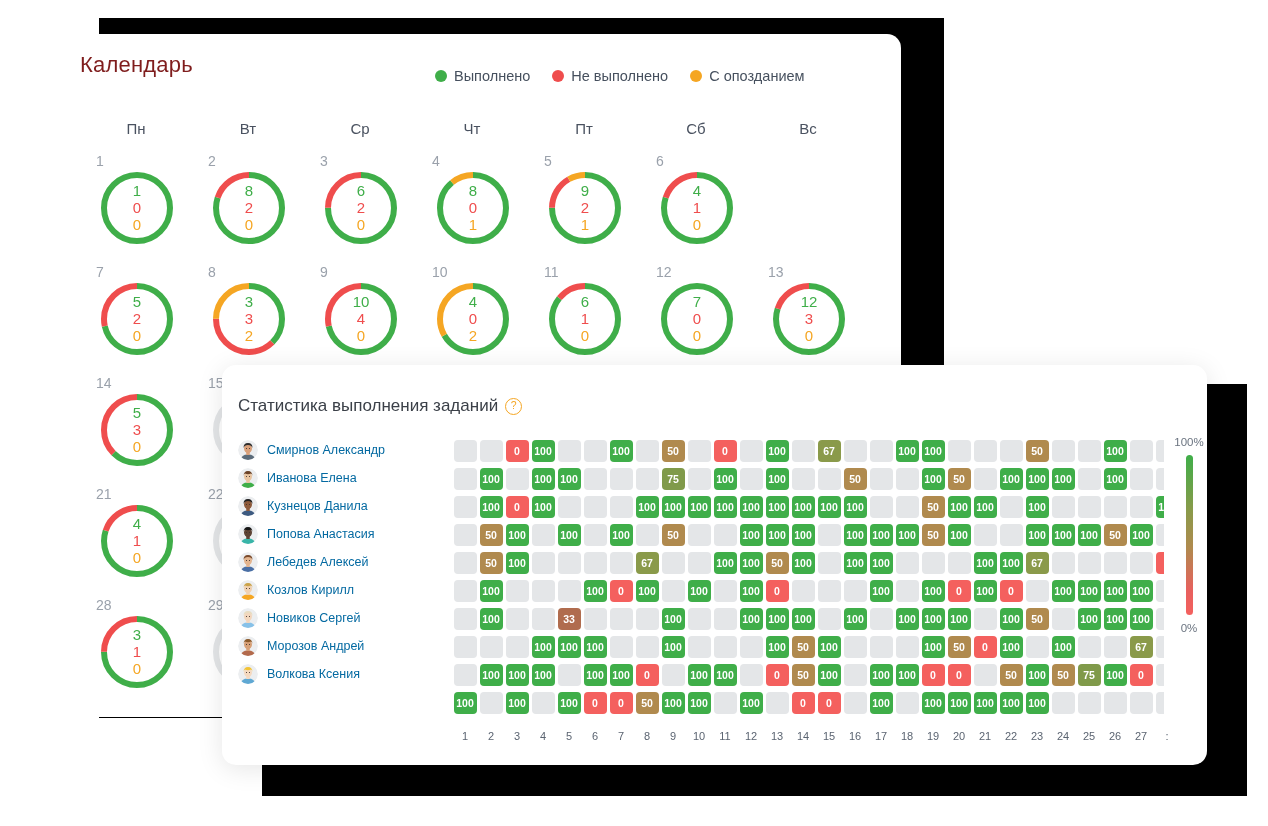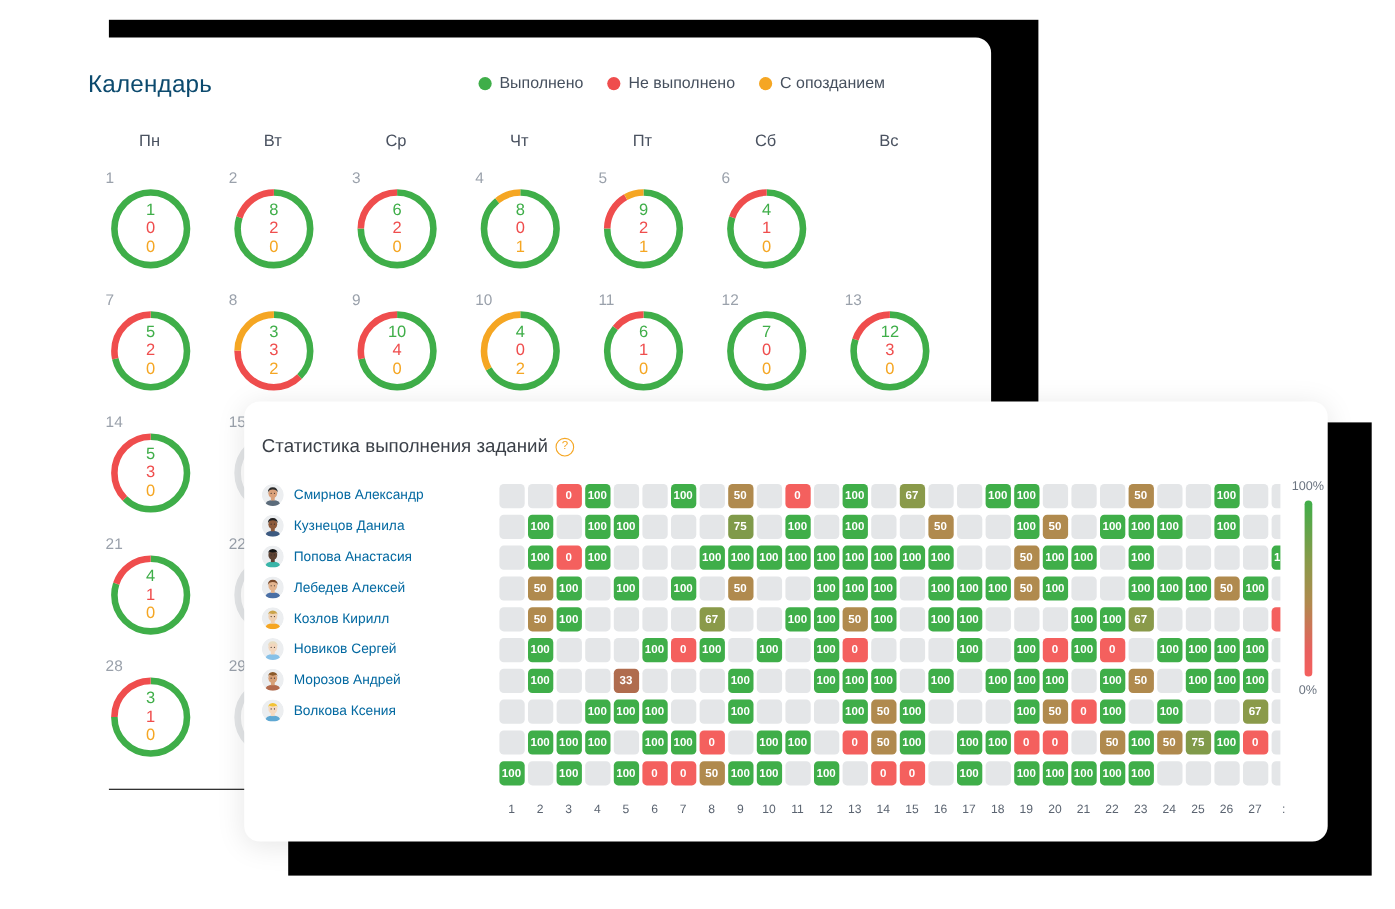"Календарь" #calendar-title { color: #0c4a6e -> #7f1d1d; top: 64px -> 52px }
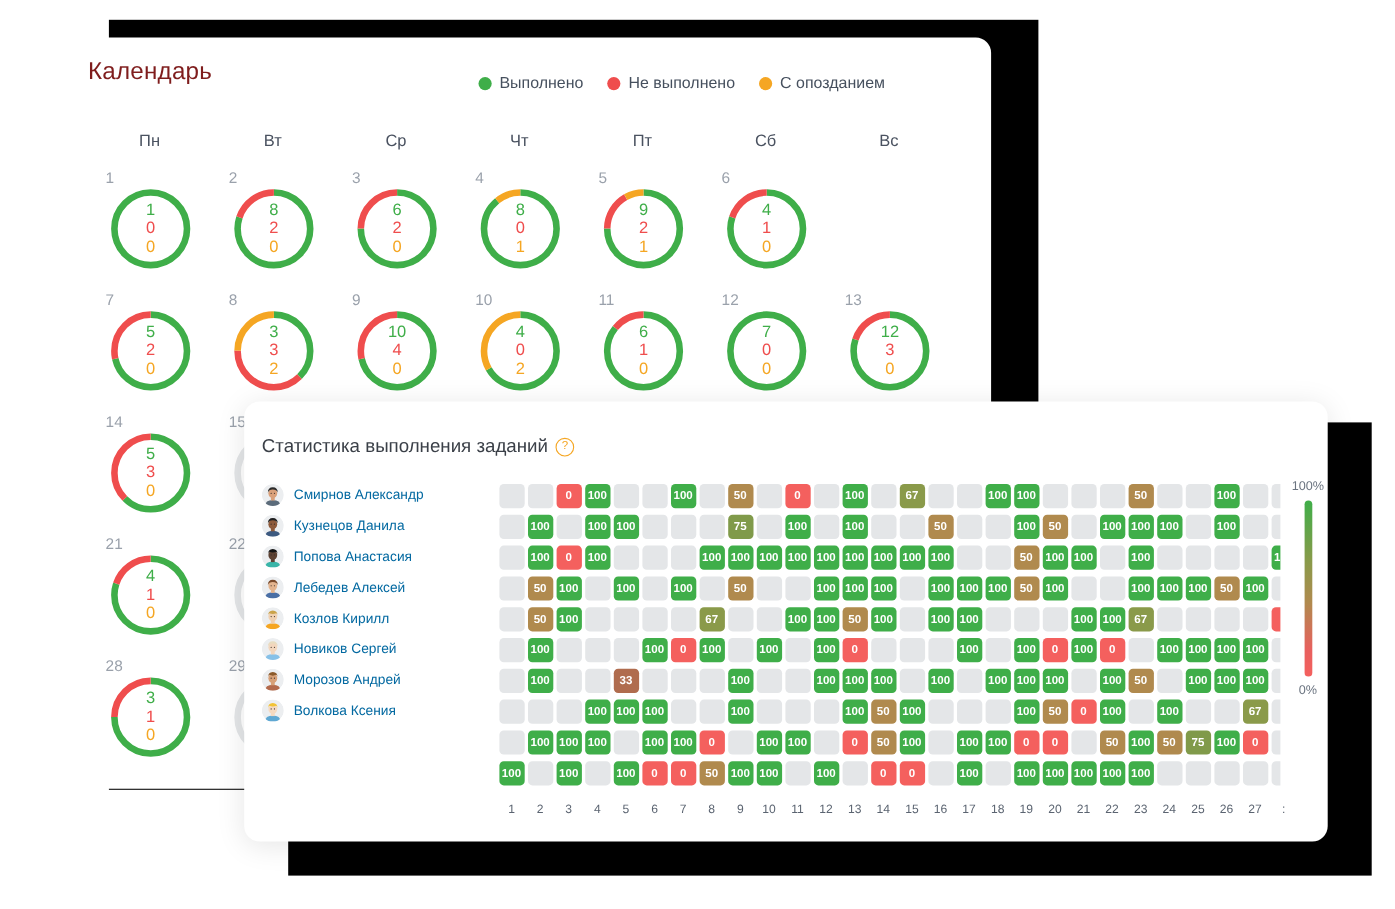"Иванова Елена" div.person { html: none -> <div> <svg> <circle></circle> <path></path> <rect></rect> <ellipse></ellipse> <path></path> <circle></circle> <circle></circle> </svg> <span>Иванова Елена</span> </div> }
